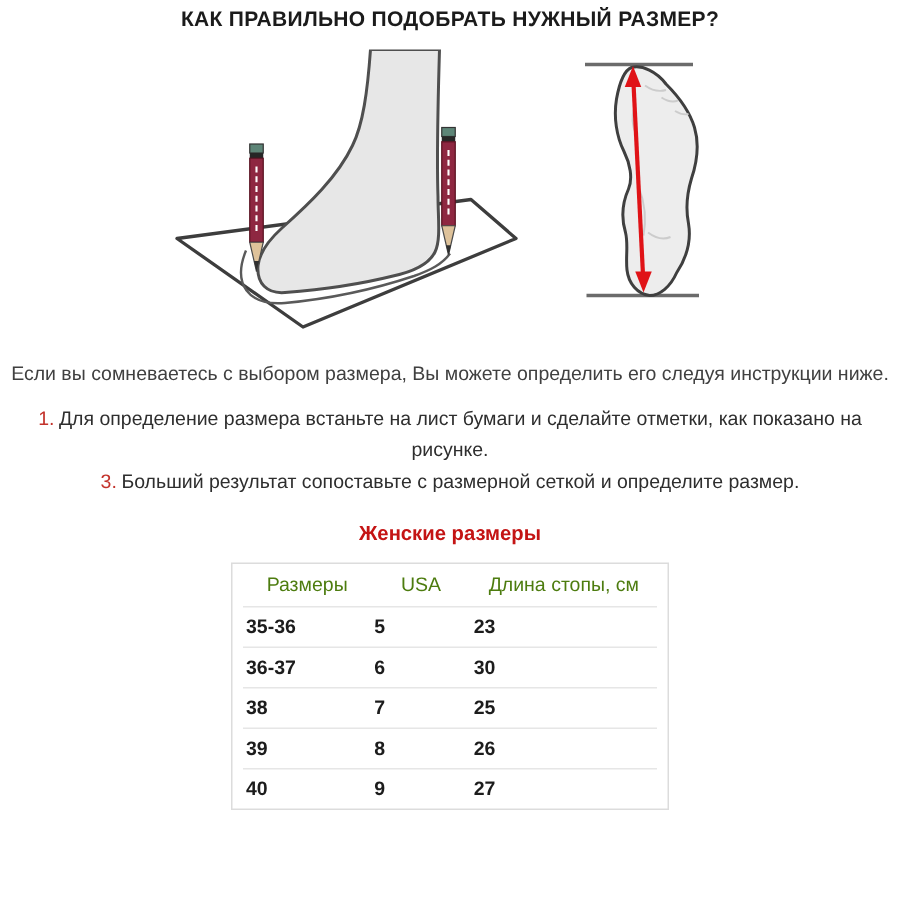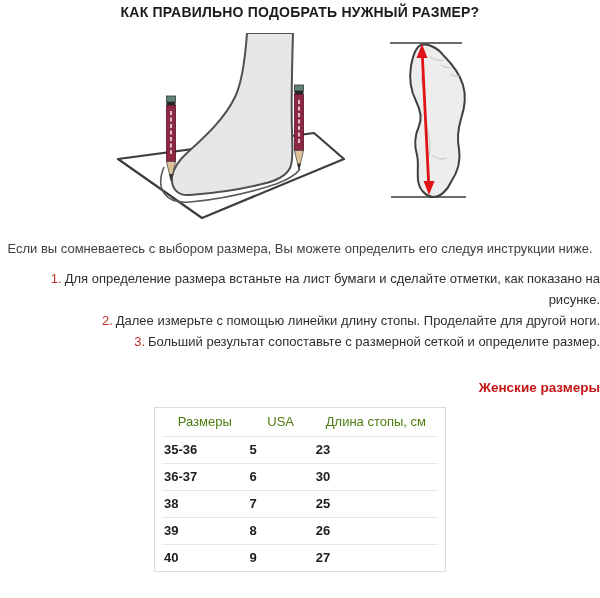"1. Для определение размера встаньте" .instruction-line { text-align: right -> center }
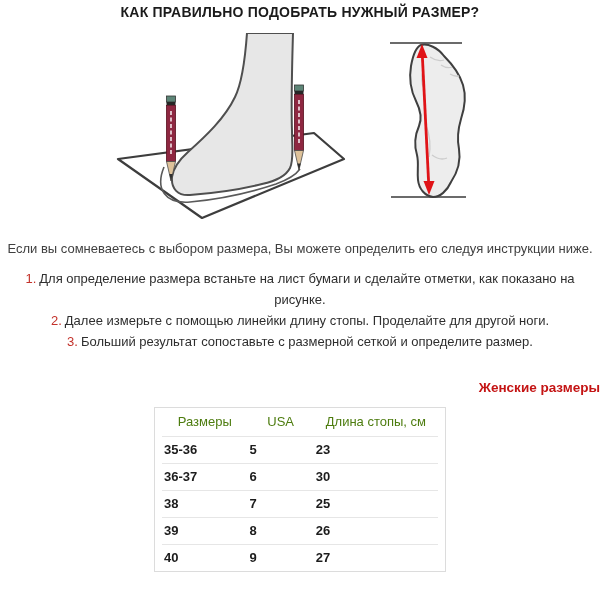"2. Далее измерьте с помощью" div.instruction-line { html: <div> <span>2.</span><span>Далее измерьте с помощью линейки длину стопы. Проделайте для другой ноги.</span> </div> -> none }
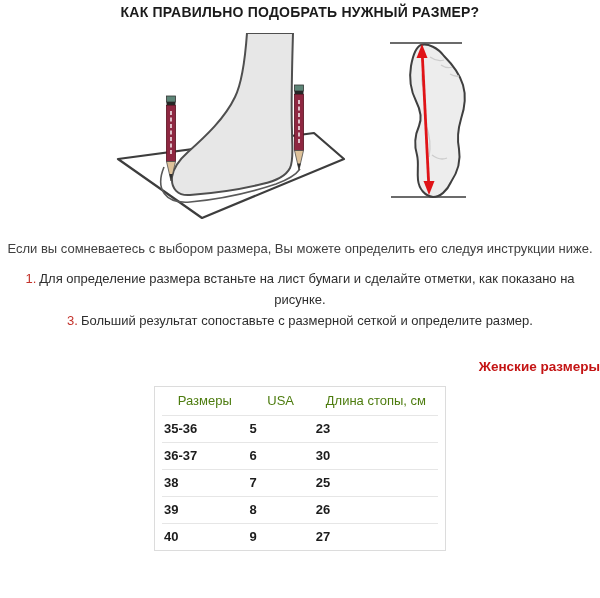"Женские размеры" .table-heading { margin-top: 28px -> 17px; text-align: right -> center }
